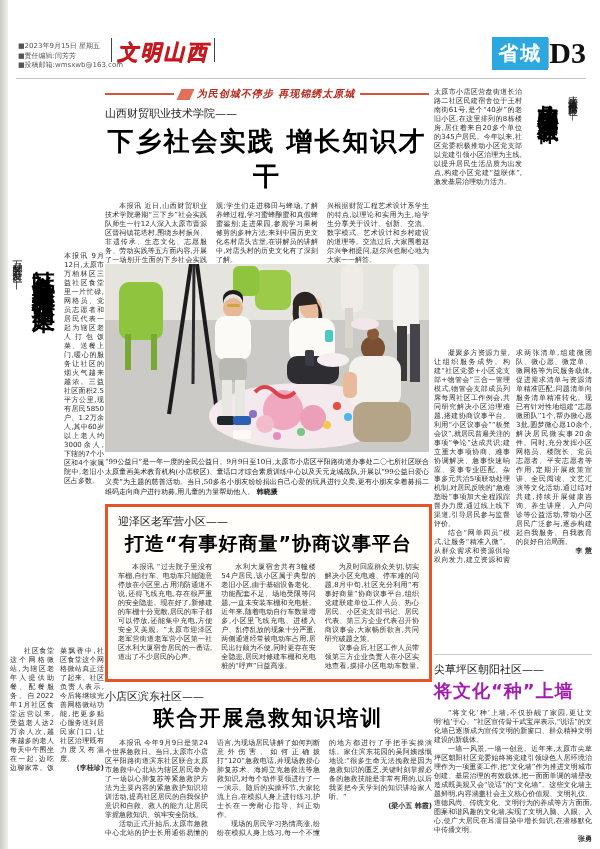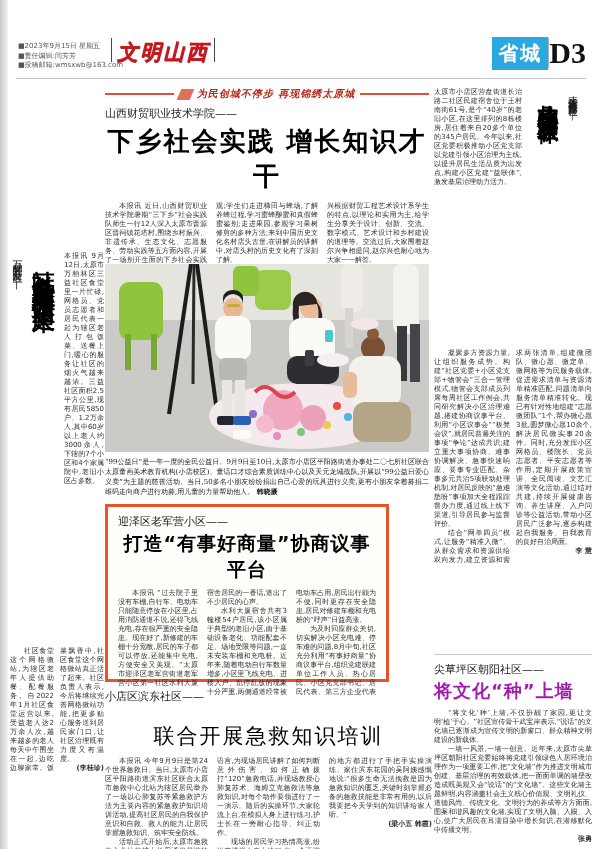"迎泽区老军营小区——" .box-article { width: 284px -> 327px }
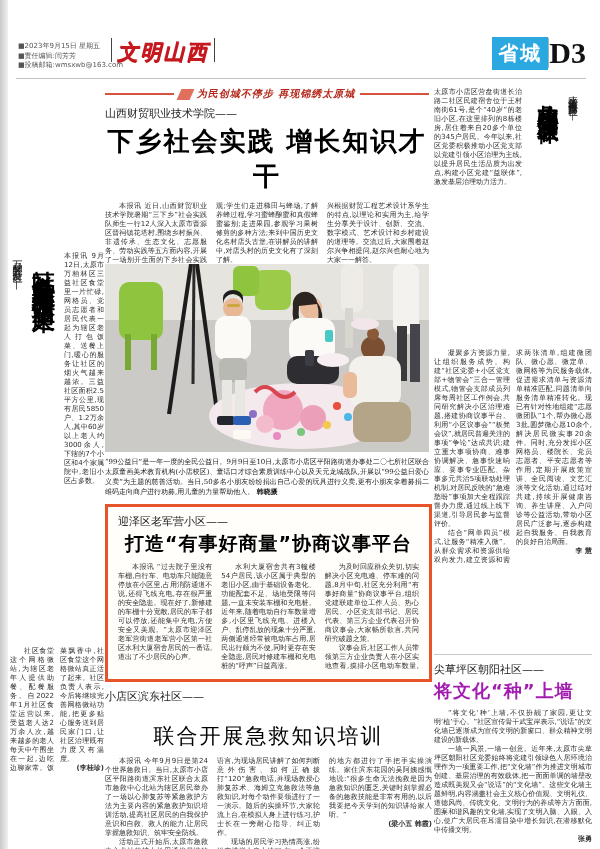"联合开展急救知识培训" .bottom-headline { font-weight: normal -> bold; margin: 18px 0 7px -> 0 0 7px }
